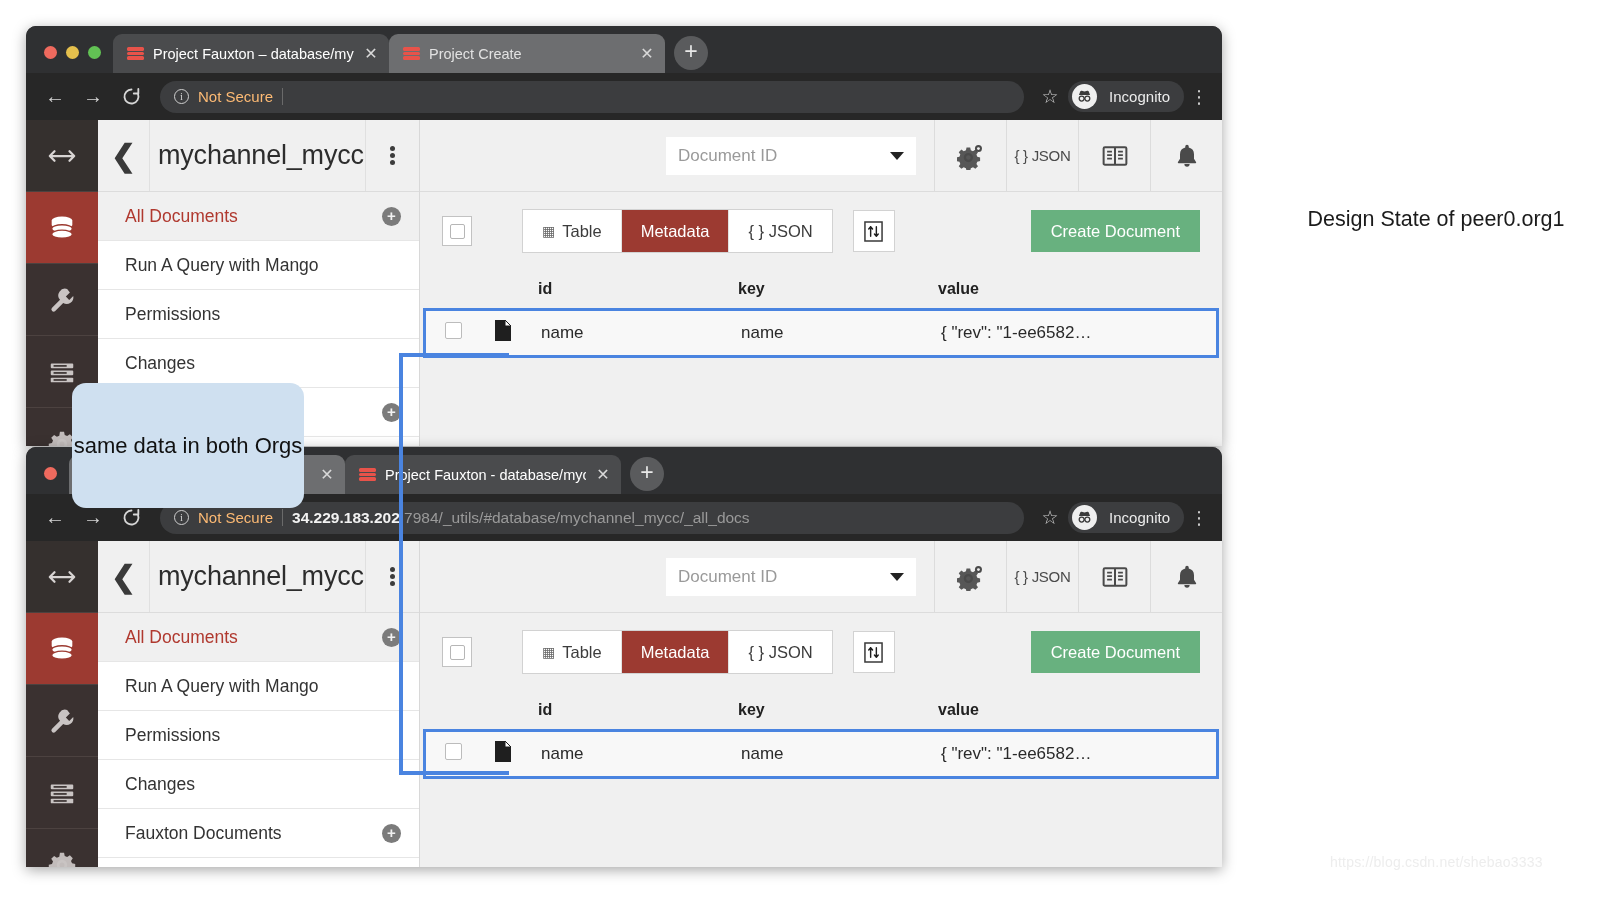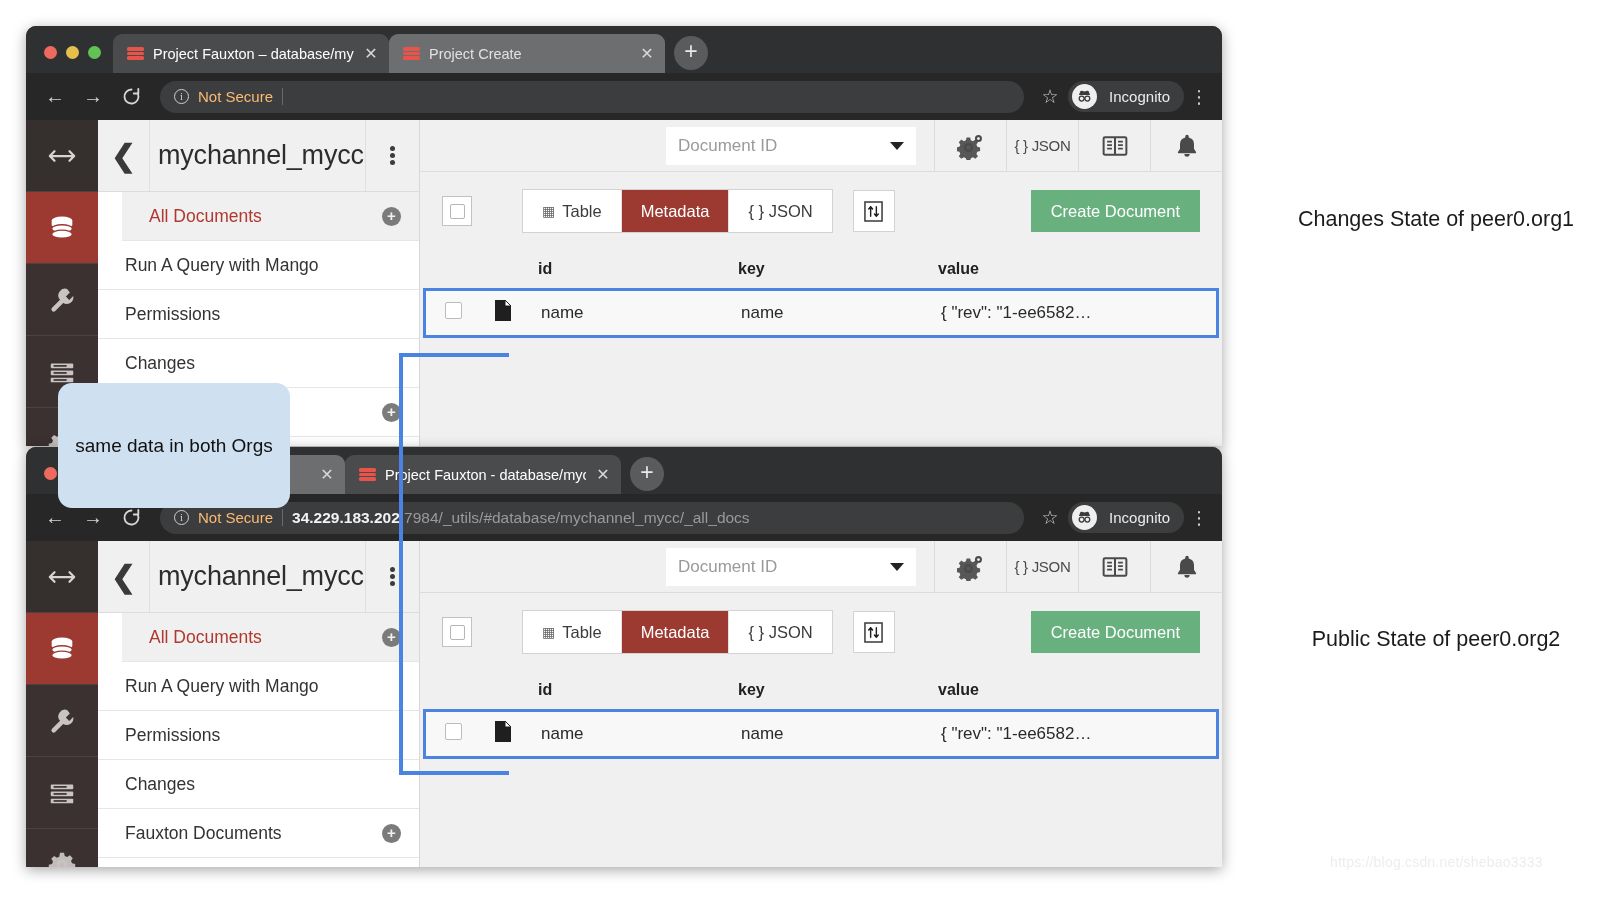"Document ID" .topbar { height: 52px -> 72px }
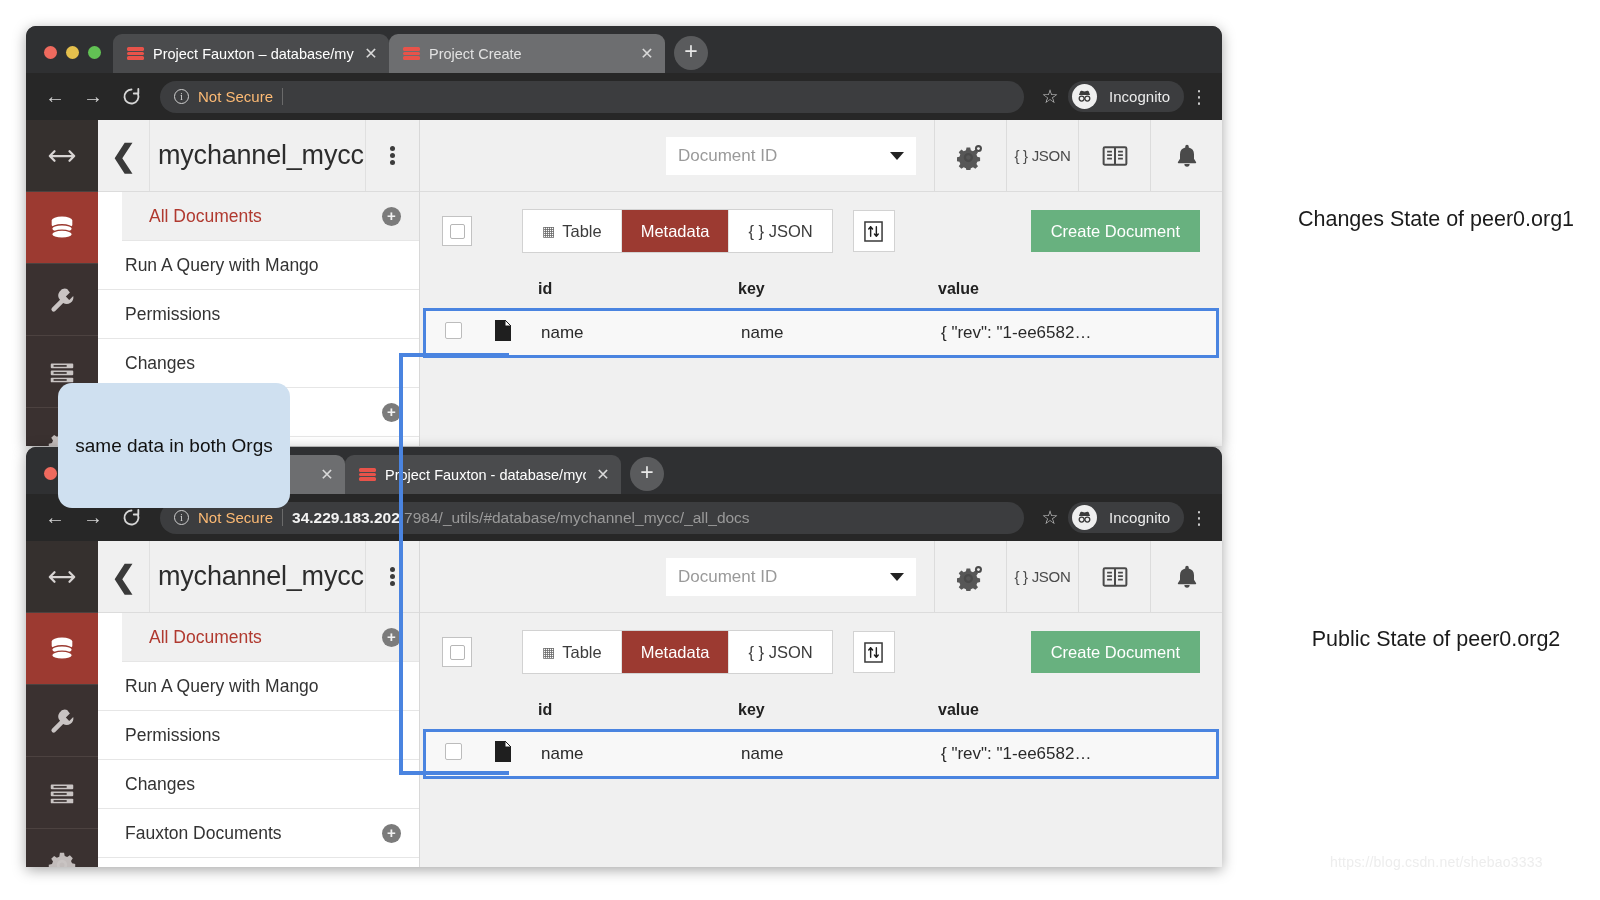"All Documents" .navlist li.sel { margin-left: 24px -> none }
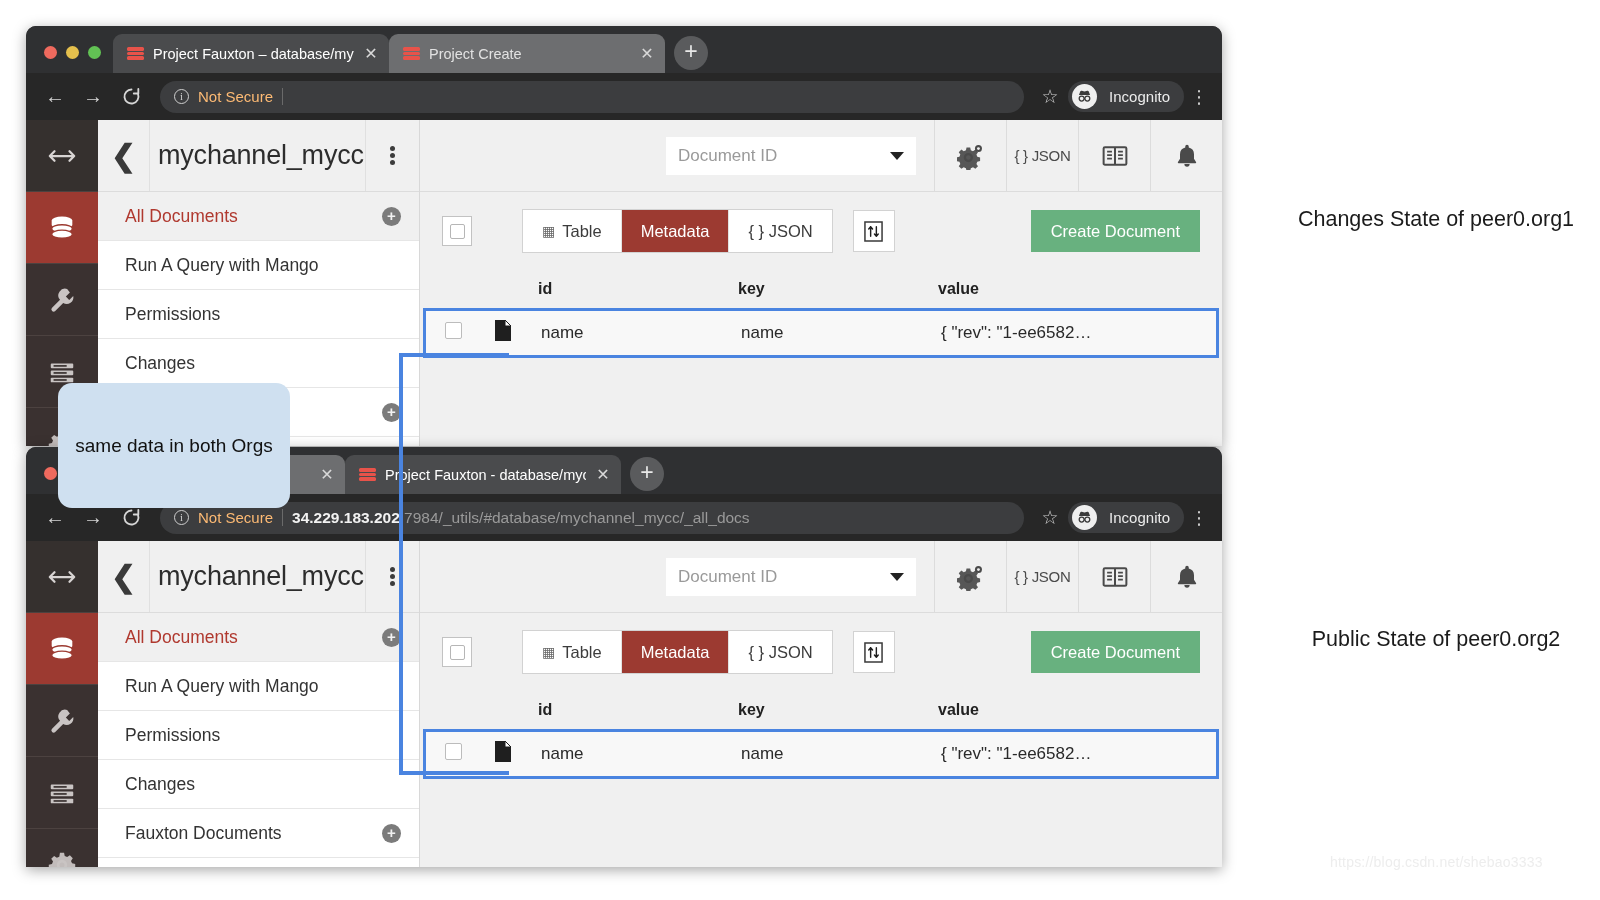"Changes State of peer0.org1" div.sidelabel { text: Changes -> Design }
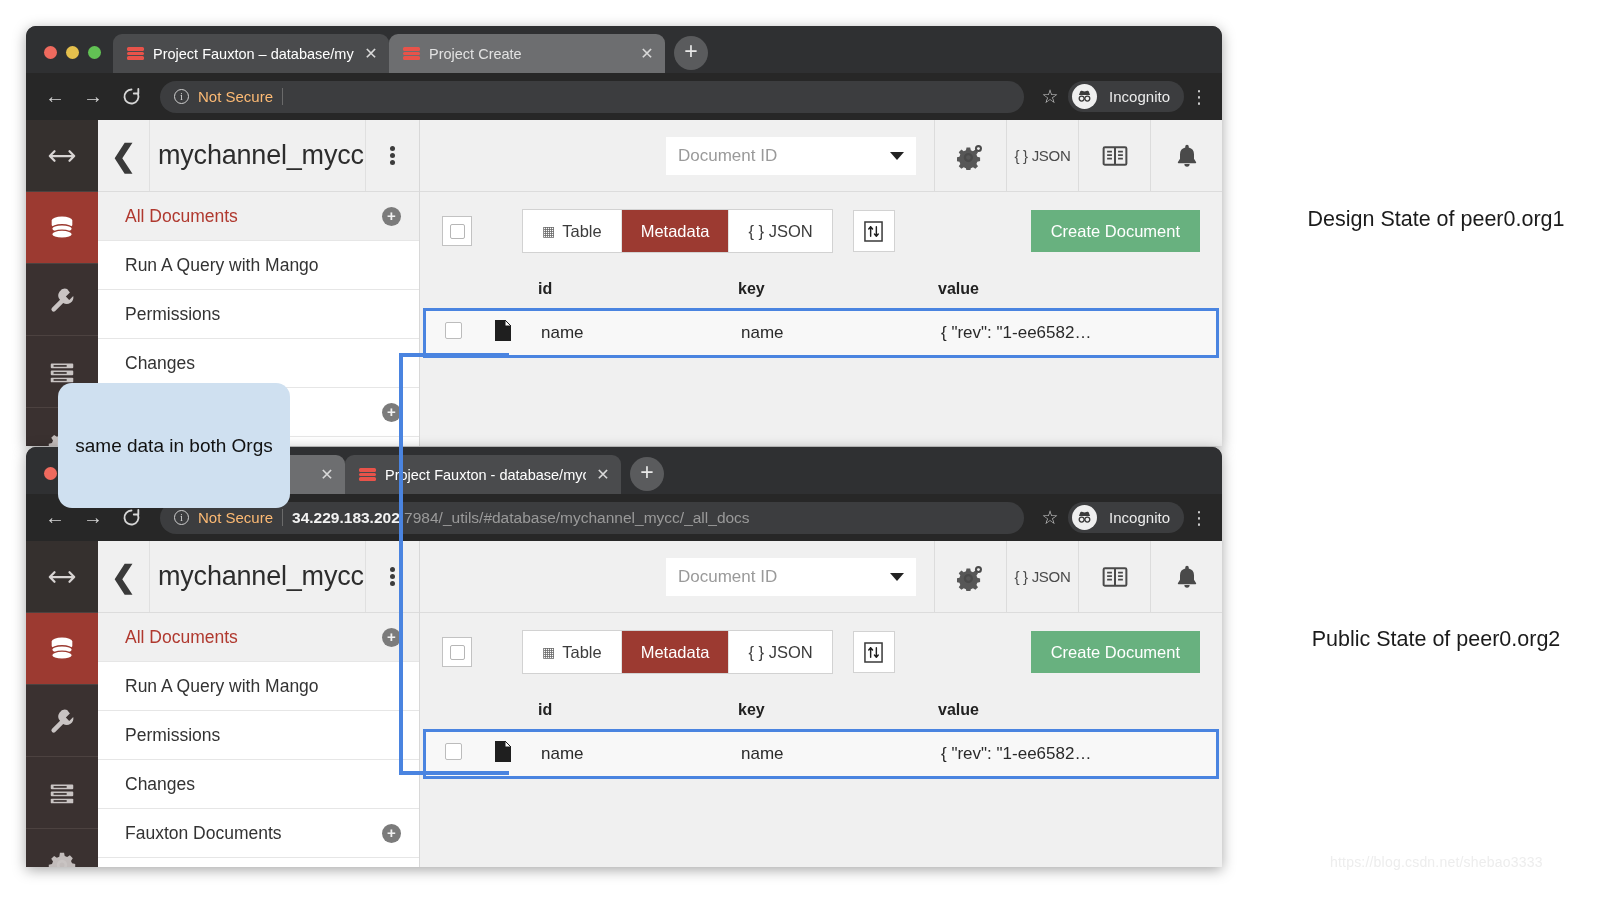"same data in both Orgs" .callout { font-size: 19px -> 22px; left: 58px -> 72px }
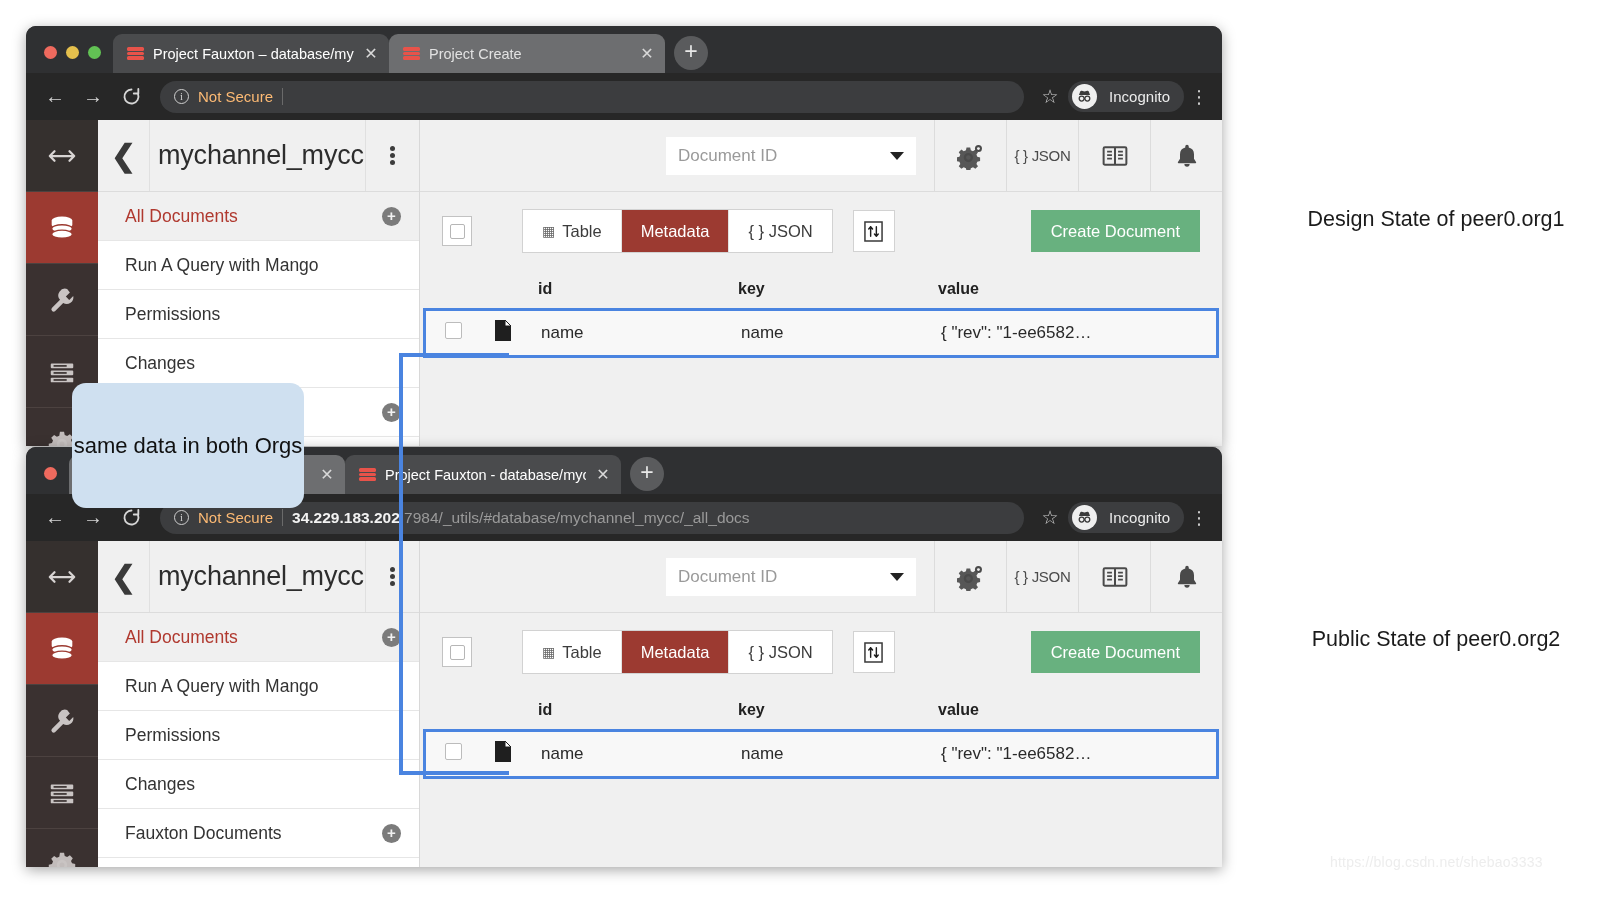"Public State of peer0.org2" div.sidelabel { html: <div>Public State of peer0.org2</div> -> none }
